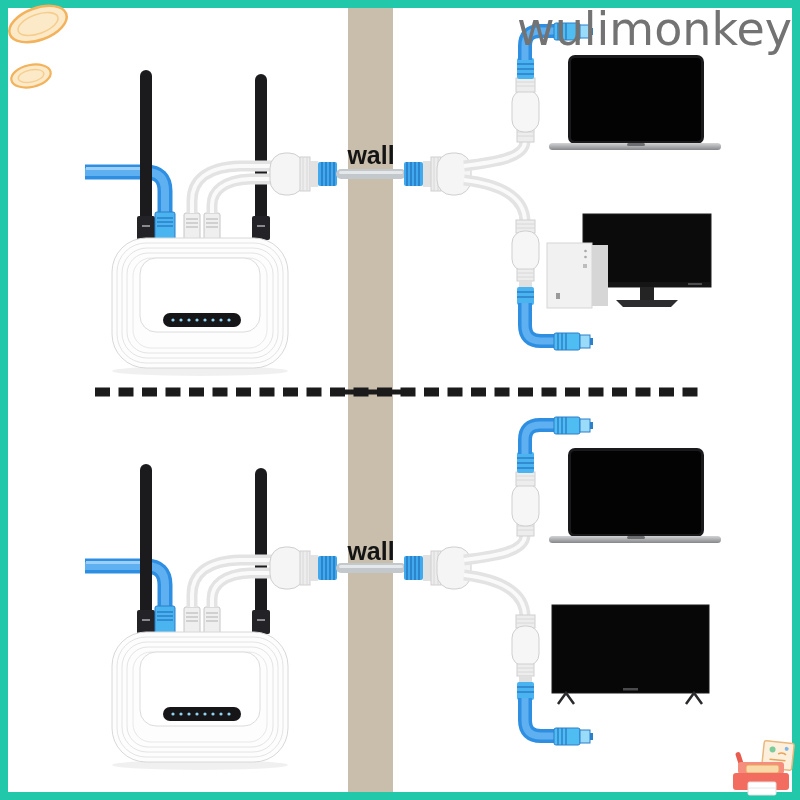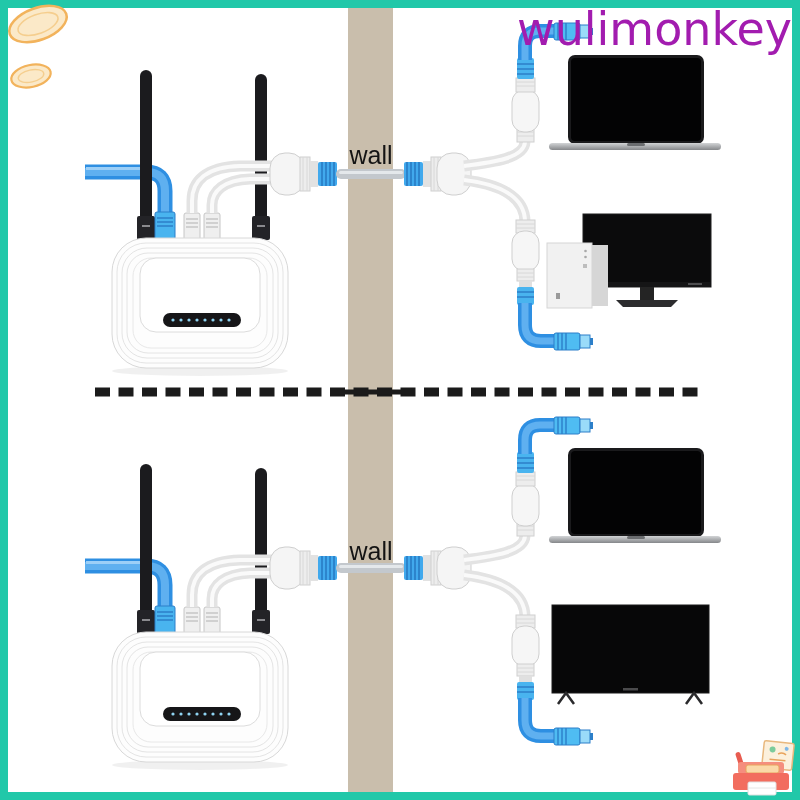"wulimonkey" .watermark { color: #a21caf -> #737373 }
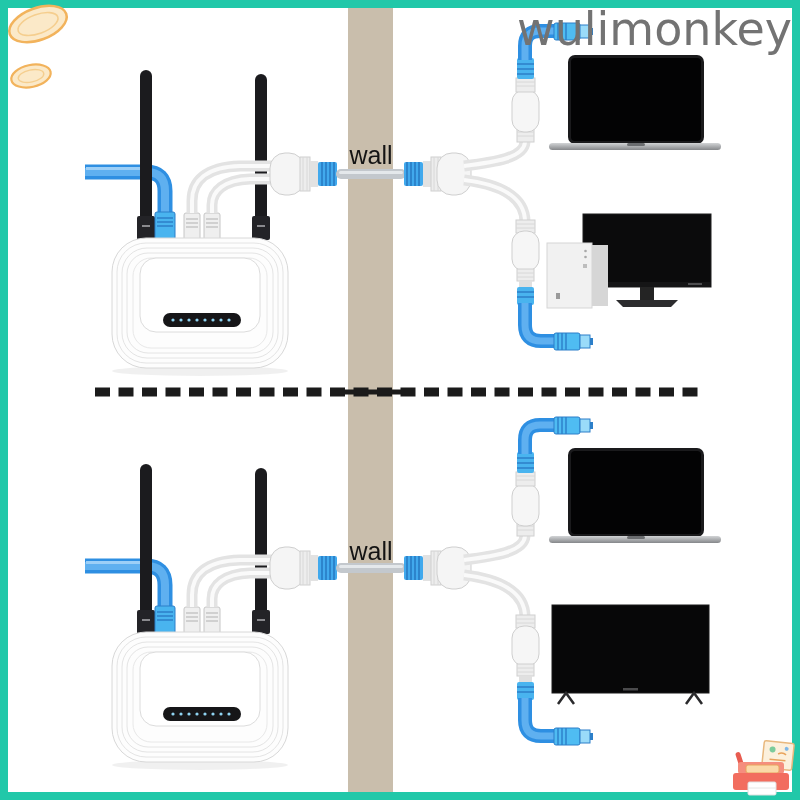"wall" .wall-label { font-weight: normal -> bold }
